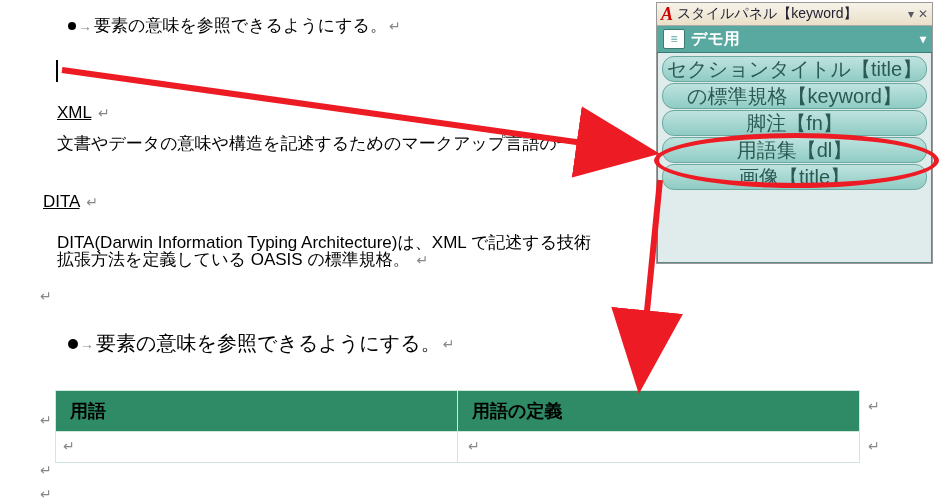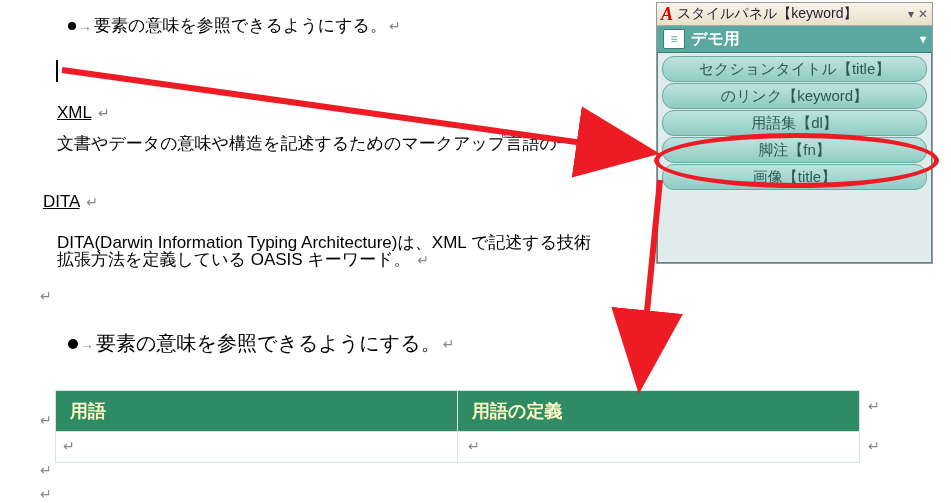"セクションタイトル【title】" .pill { font-size: 15px -> 20px }
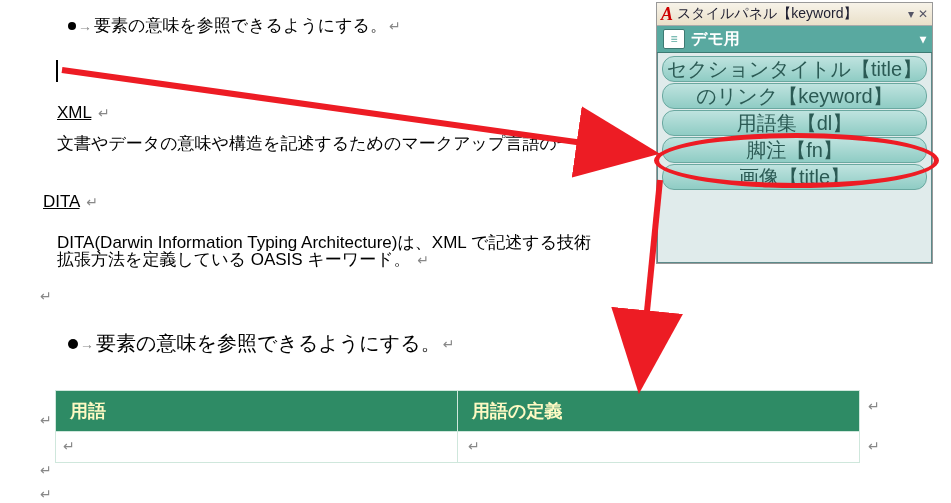"のリンク【keyword】" span { text: リンク -> 標準規格 }
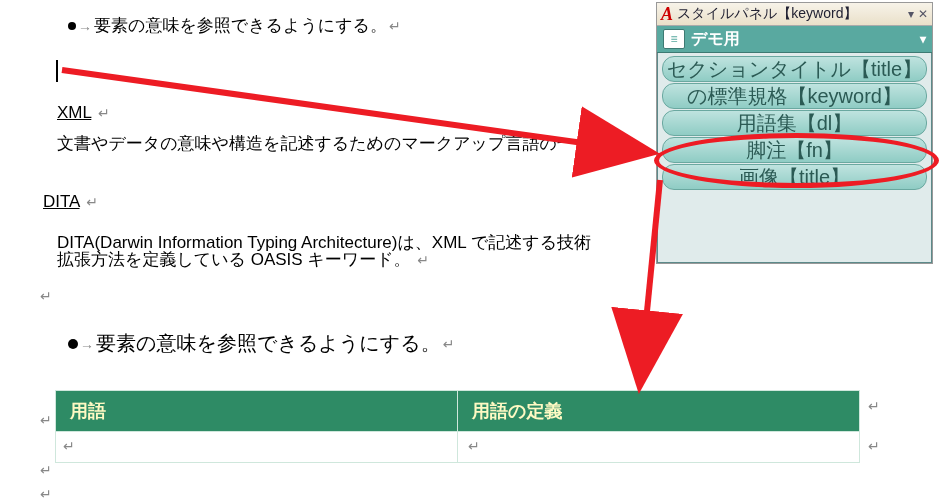"用語集【dl】" div.pill { order: before "脚注【fn】" -> after "脚注【fn】" }
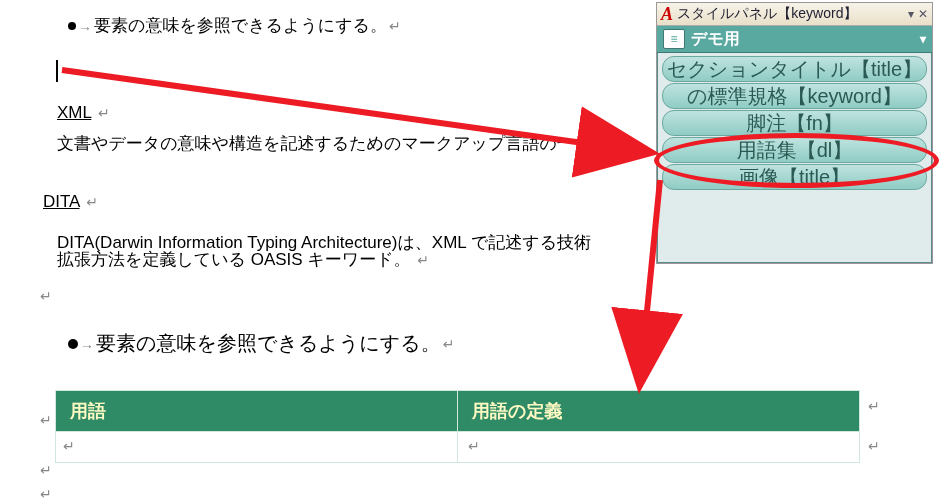"拡張方法を定義している OASIS キーワード。" span { text: キーワード -> の標準規格 }
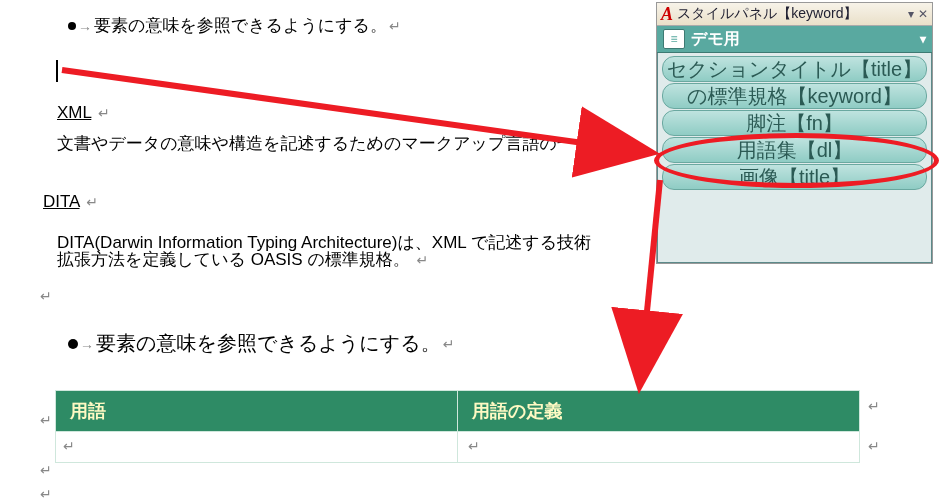"用語" .dl-table th { color: #fef9c3 -> #000000 }
